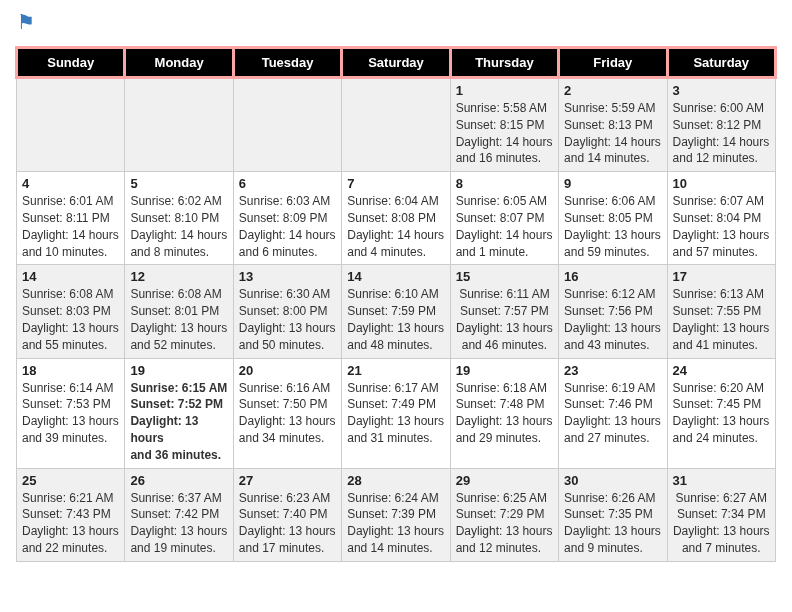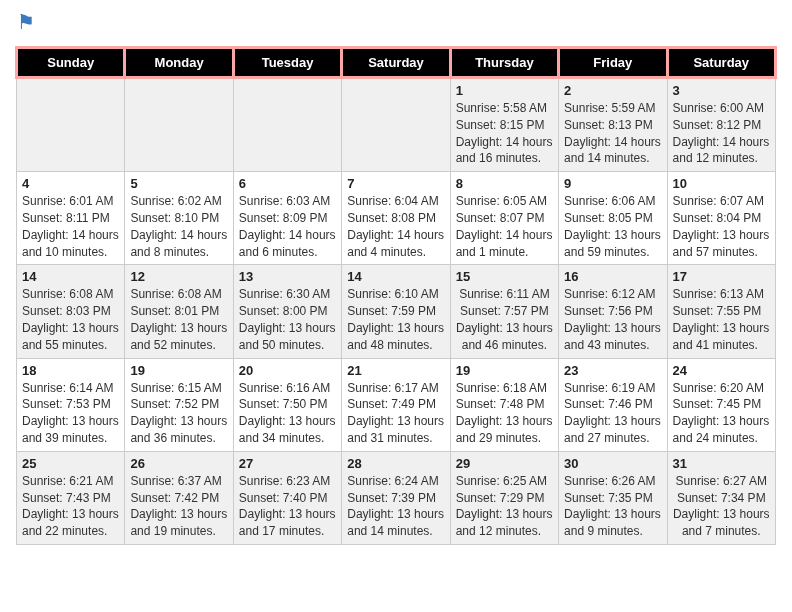"Sunrise: 6:15 AM" div.cell-info { font-weight: none -> bold }
